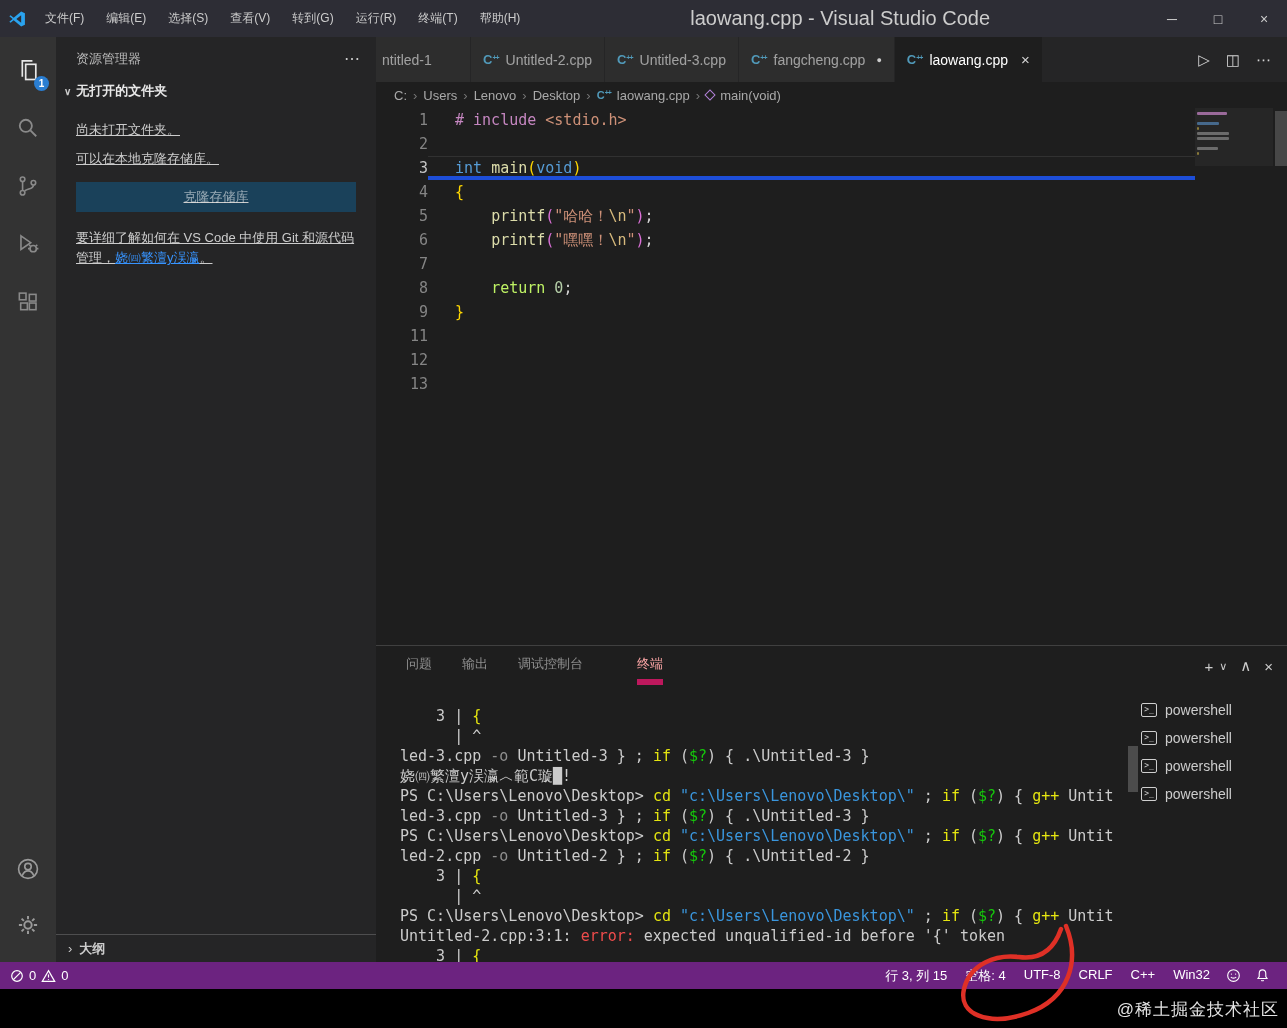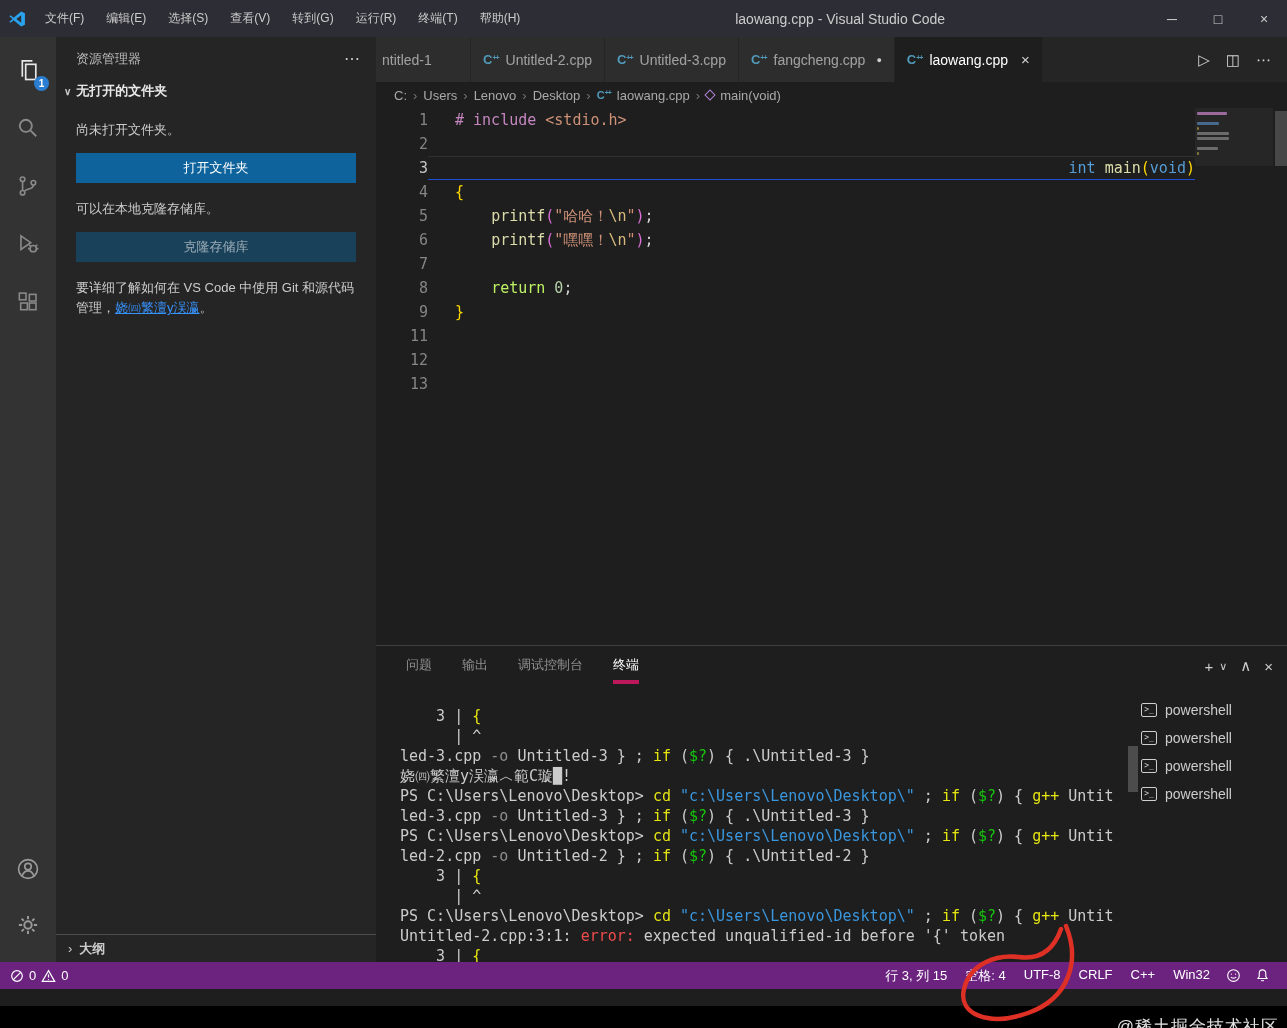"laowang.cpp - Visual Studio Code" .window-title { font-size: 14px -> 20px }
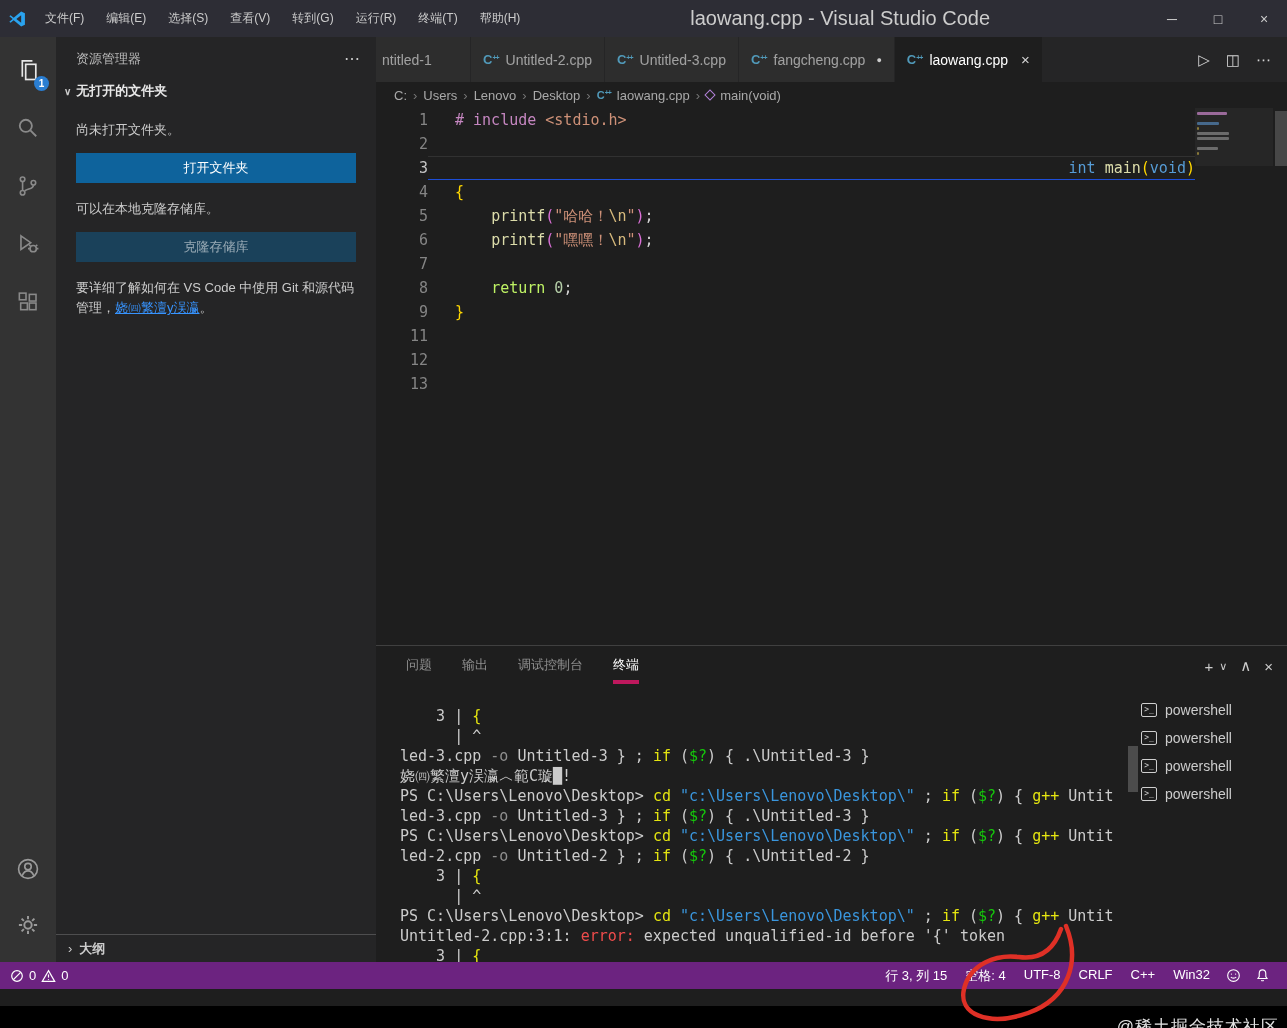"尚未打开文件夹。" .sidebar-body { text-decoration: none -> underline }
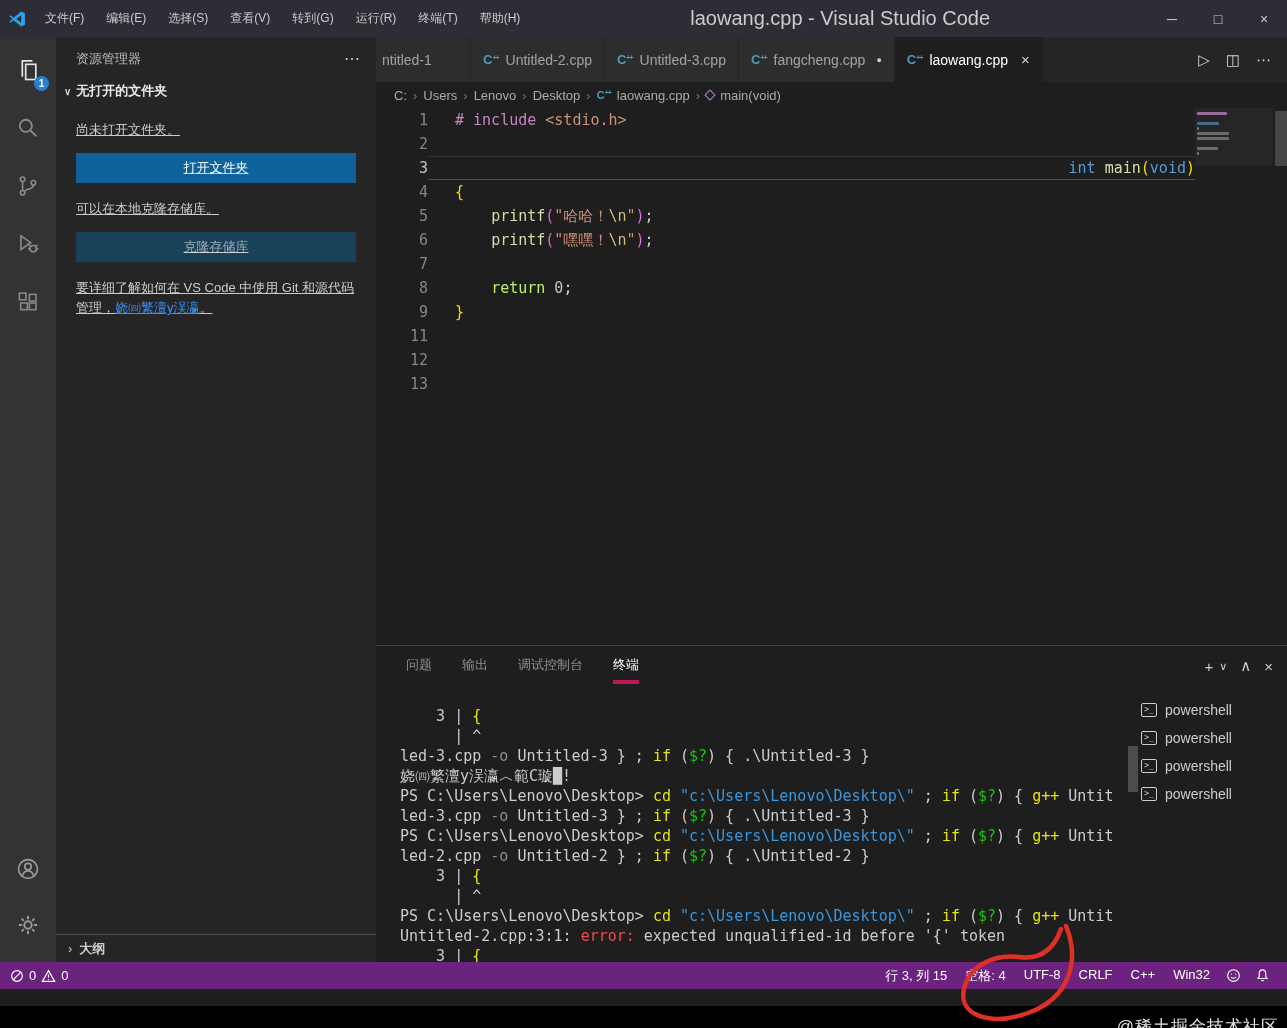"打开文件夹" button.btn { html: <button>打开文件夹</button> -> none }
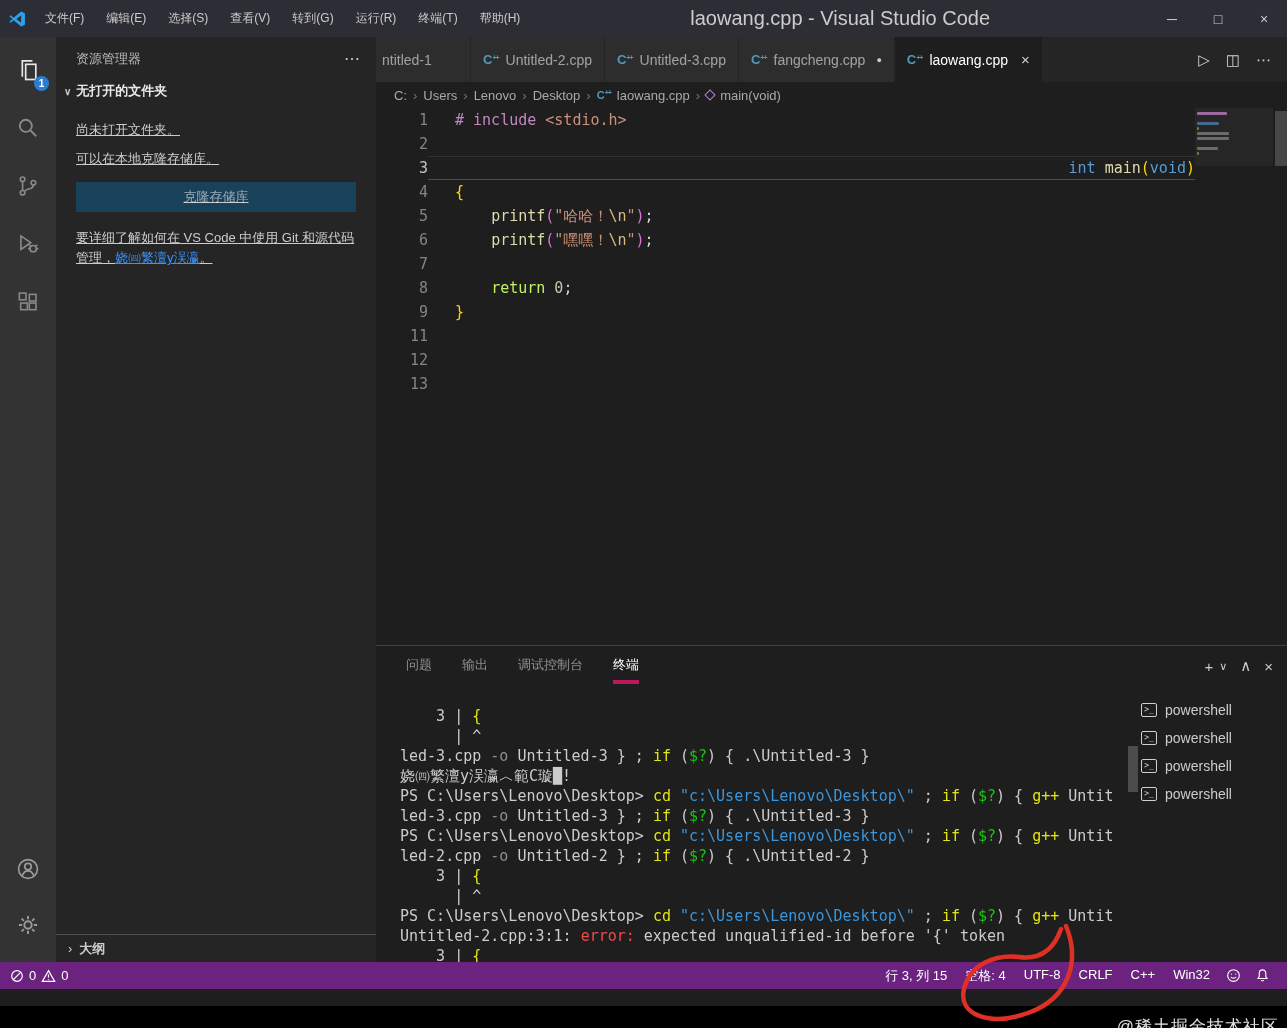"int main(void)" .code-content.hl { border-bottom: 1px solid #1d4ed8 -> 4px solid #1d4ed8; text-align: right -> none }
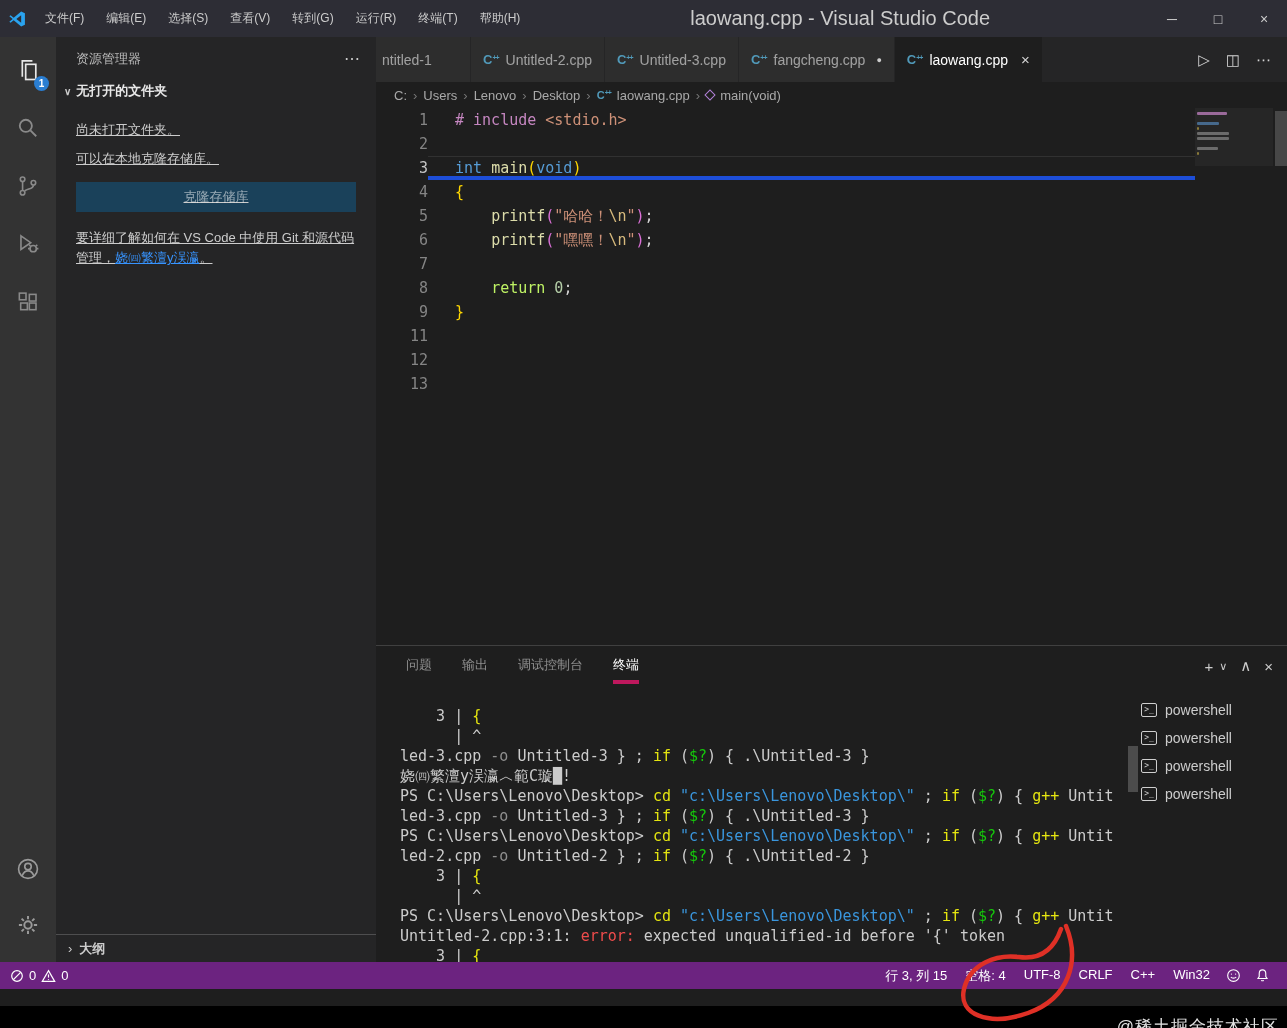"终端" .panel-tab.active { border-bottom: 4px solid #be185d -> 6px solid #be185d; color: #ffffff -> #fca5a5; margin-left: none -> 24px }
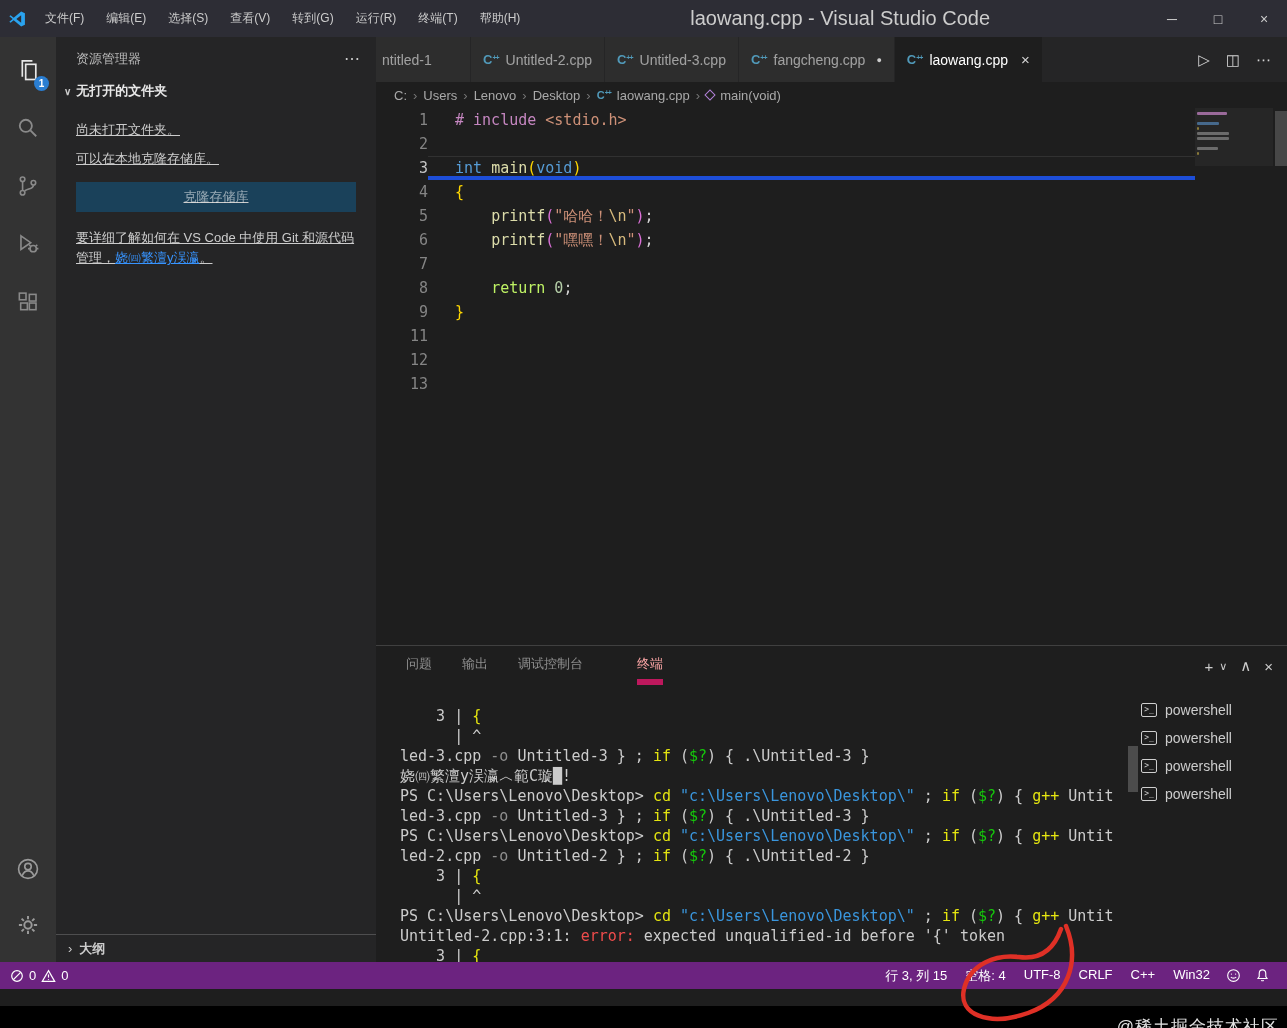"@稀土掘金技术社区" .footer { height: 22px -> 39px }
